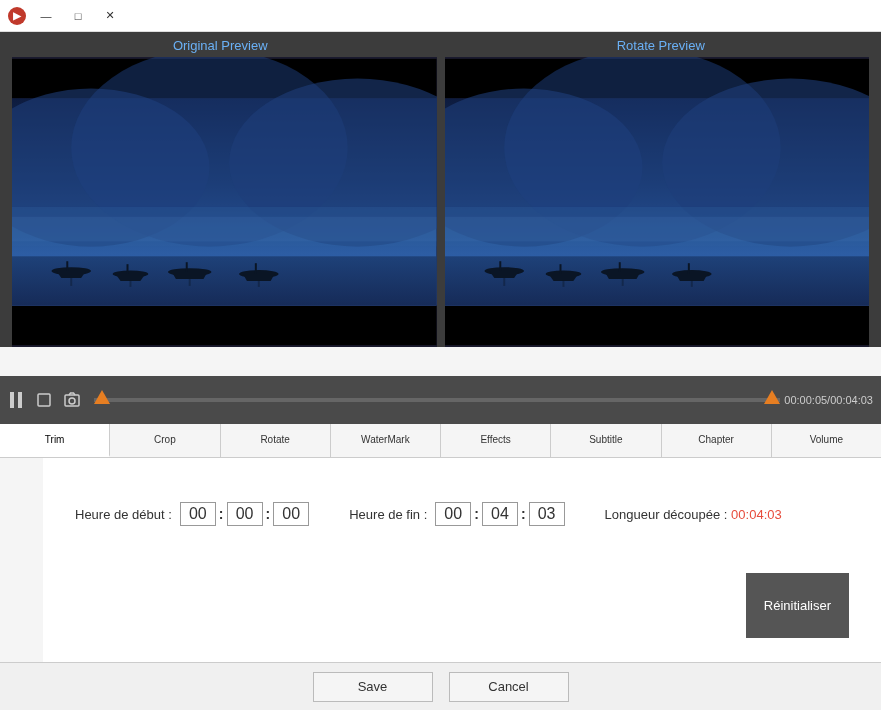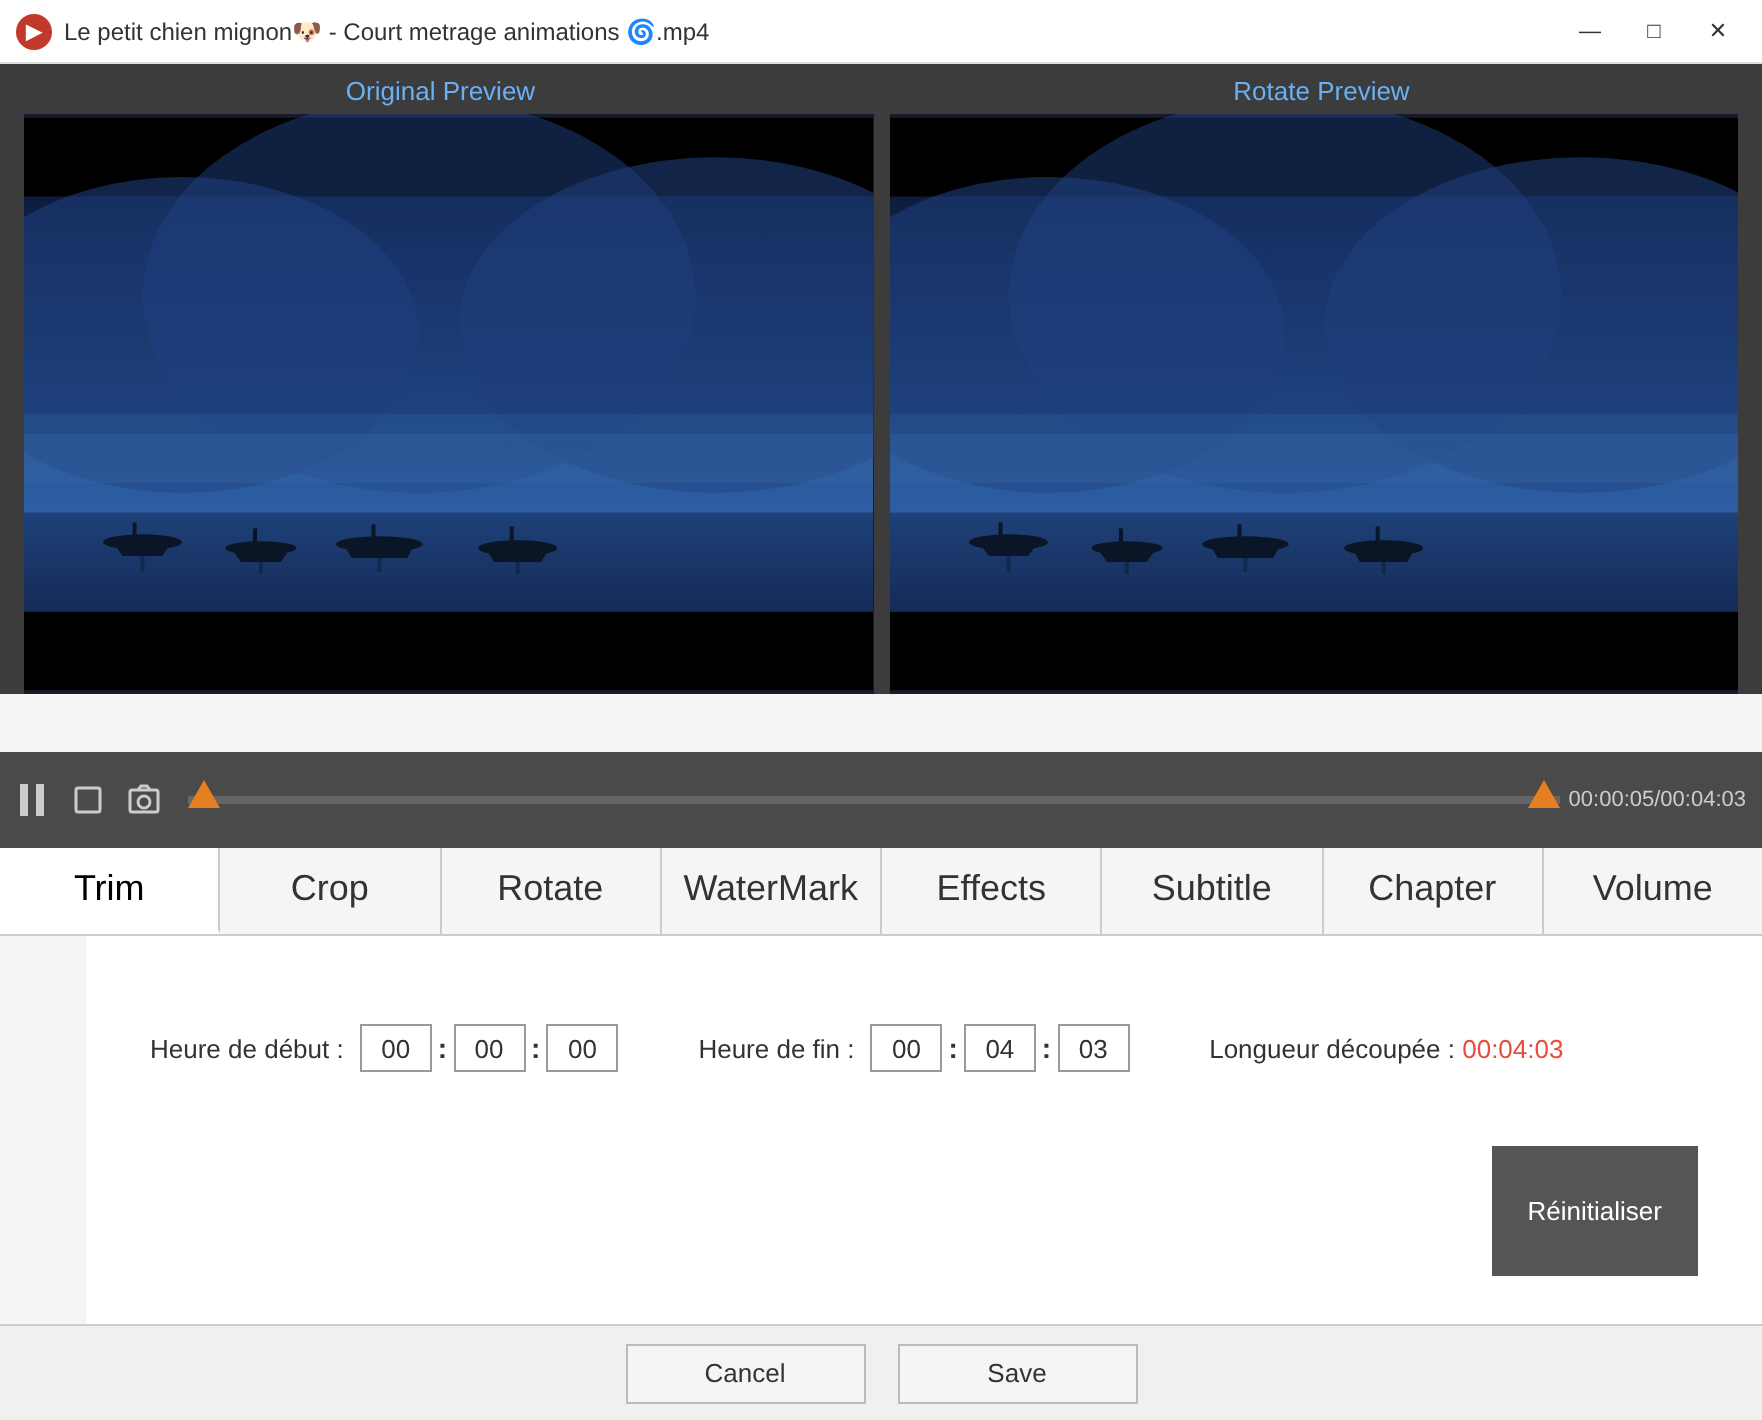"Le petit chien mignon🐶 -" span.title-text { html: <span>Le petit chien mignon🐶 - Court metrage animations 🌀.mp4</span> -> none }
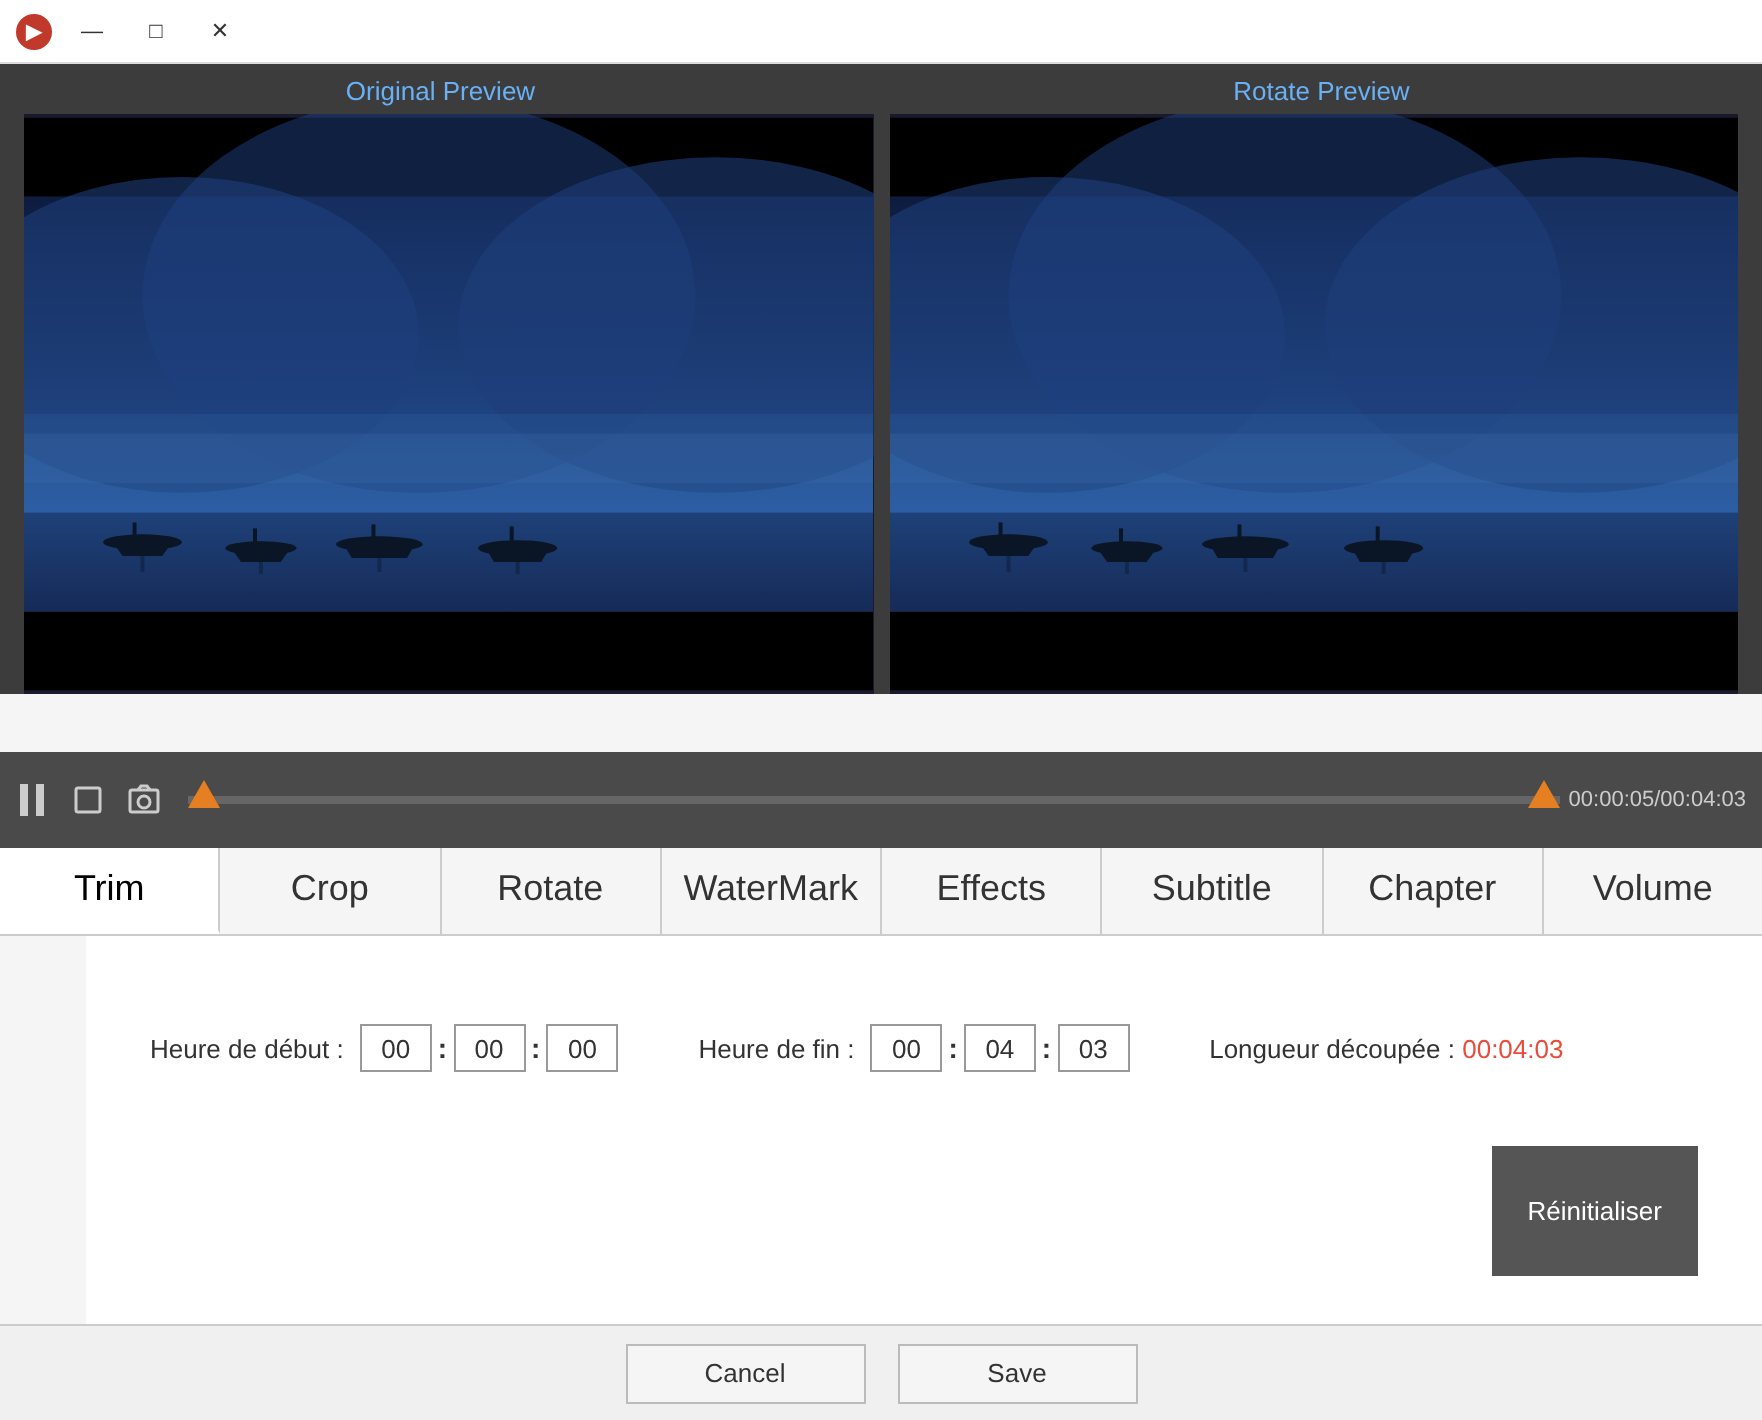"Trim" .tab-item { font-size: 18px -> 10px }
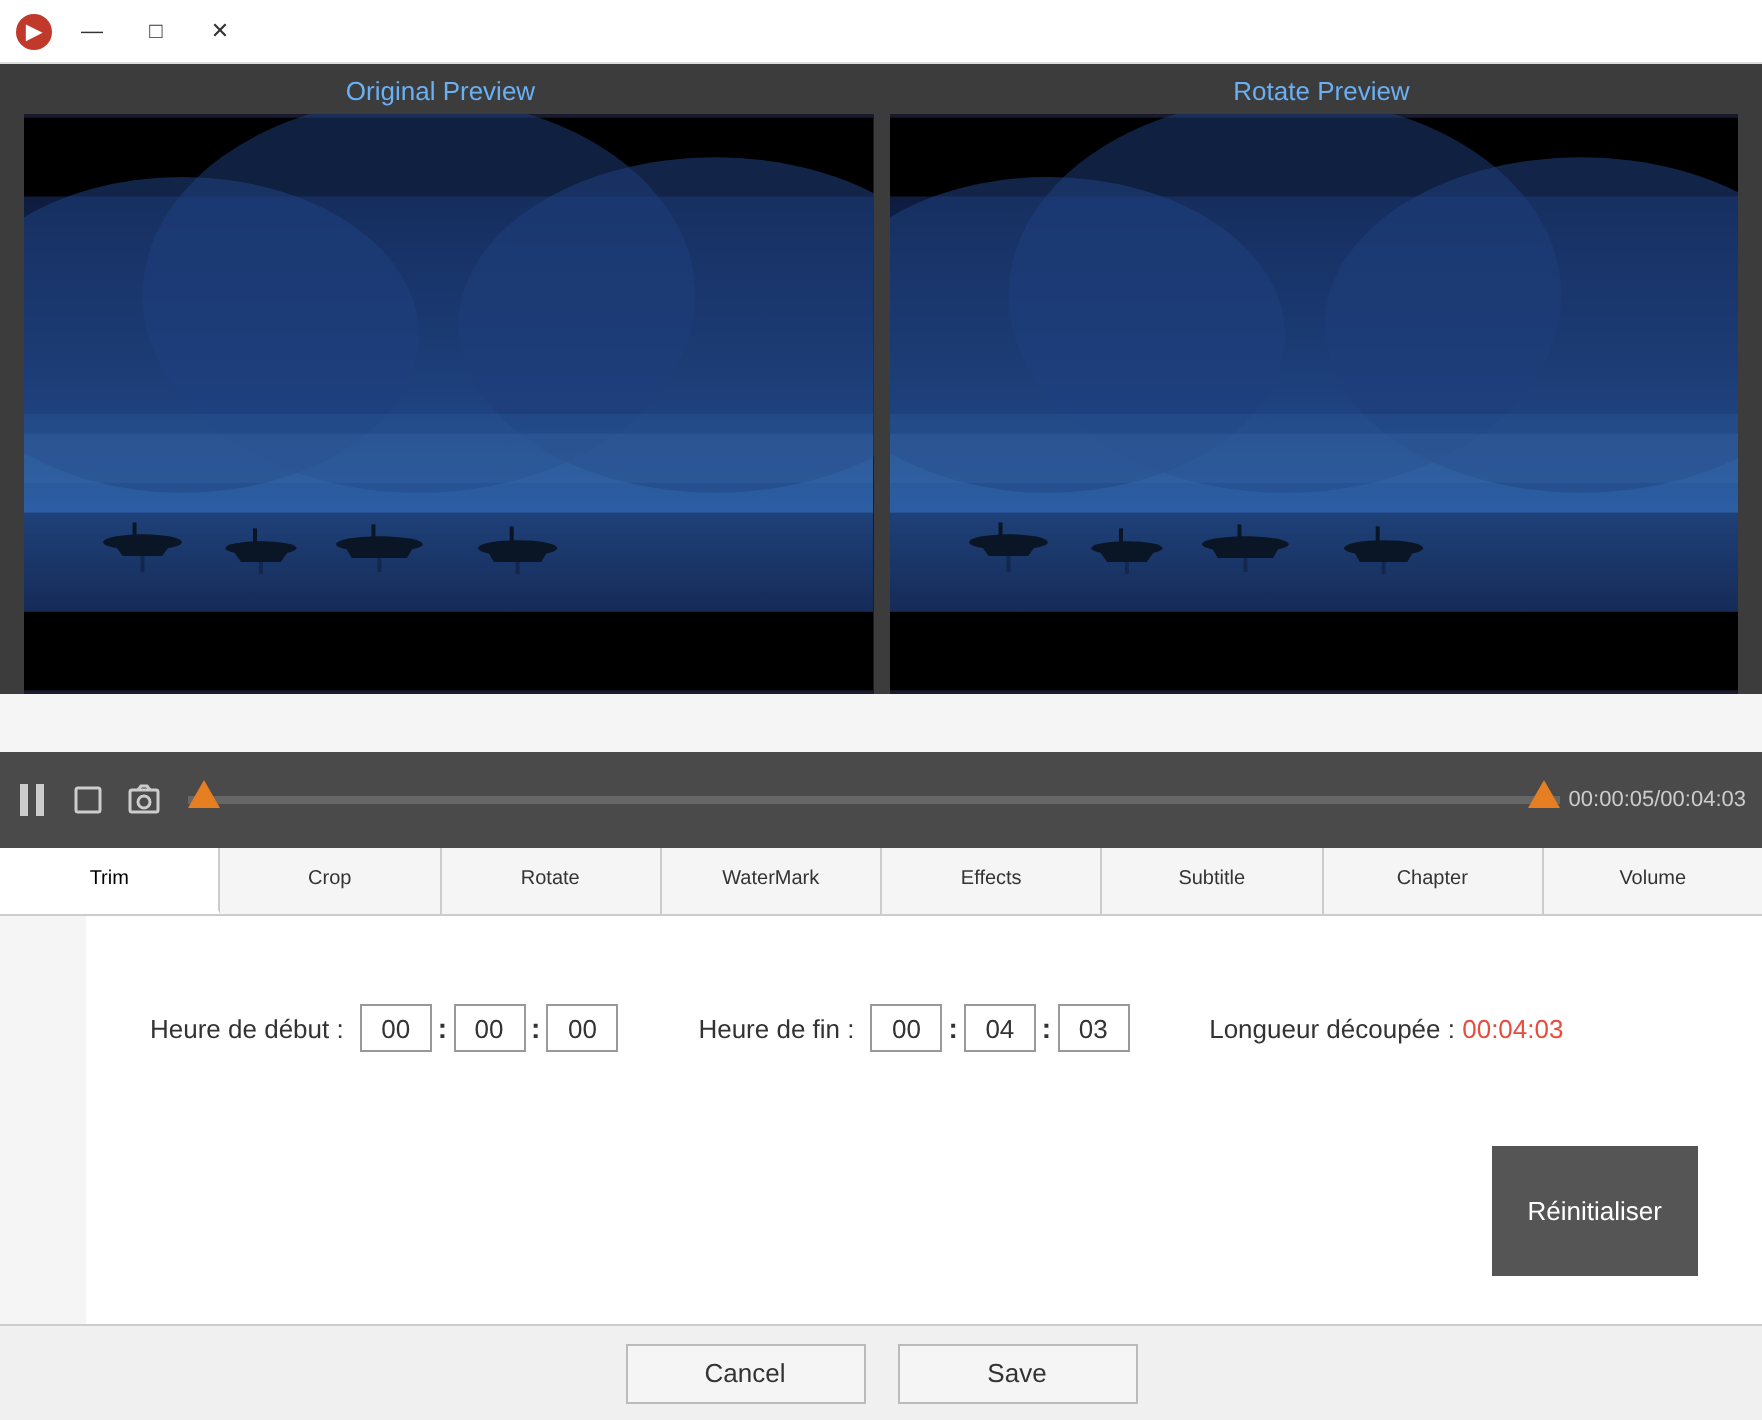"00" .time-input { font-size: 13px -> 16px }
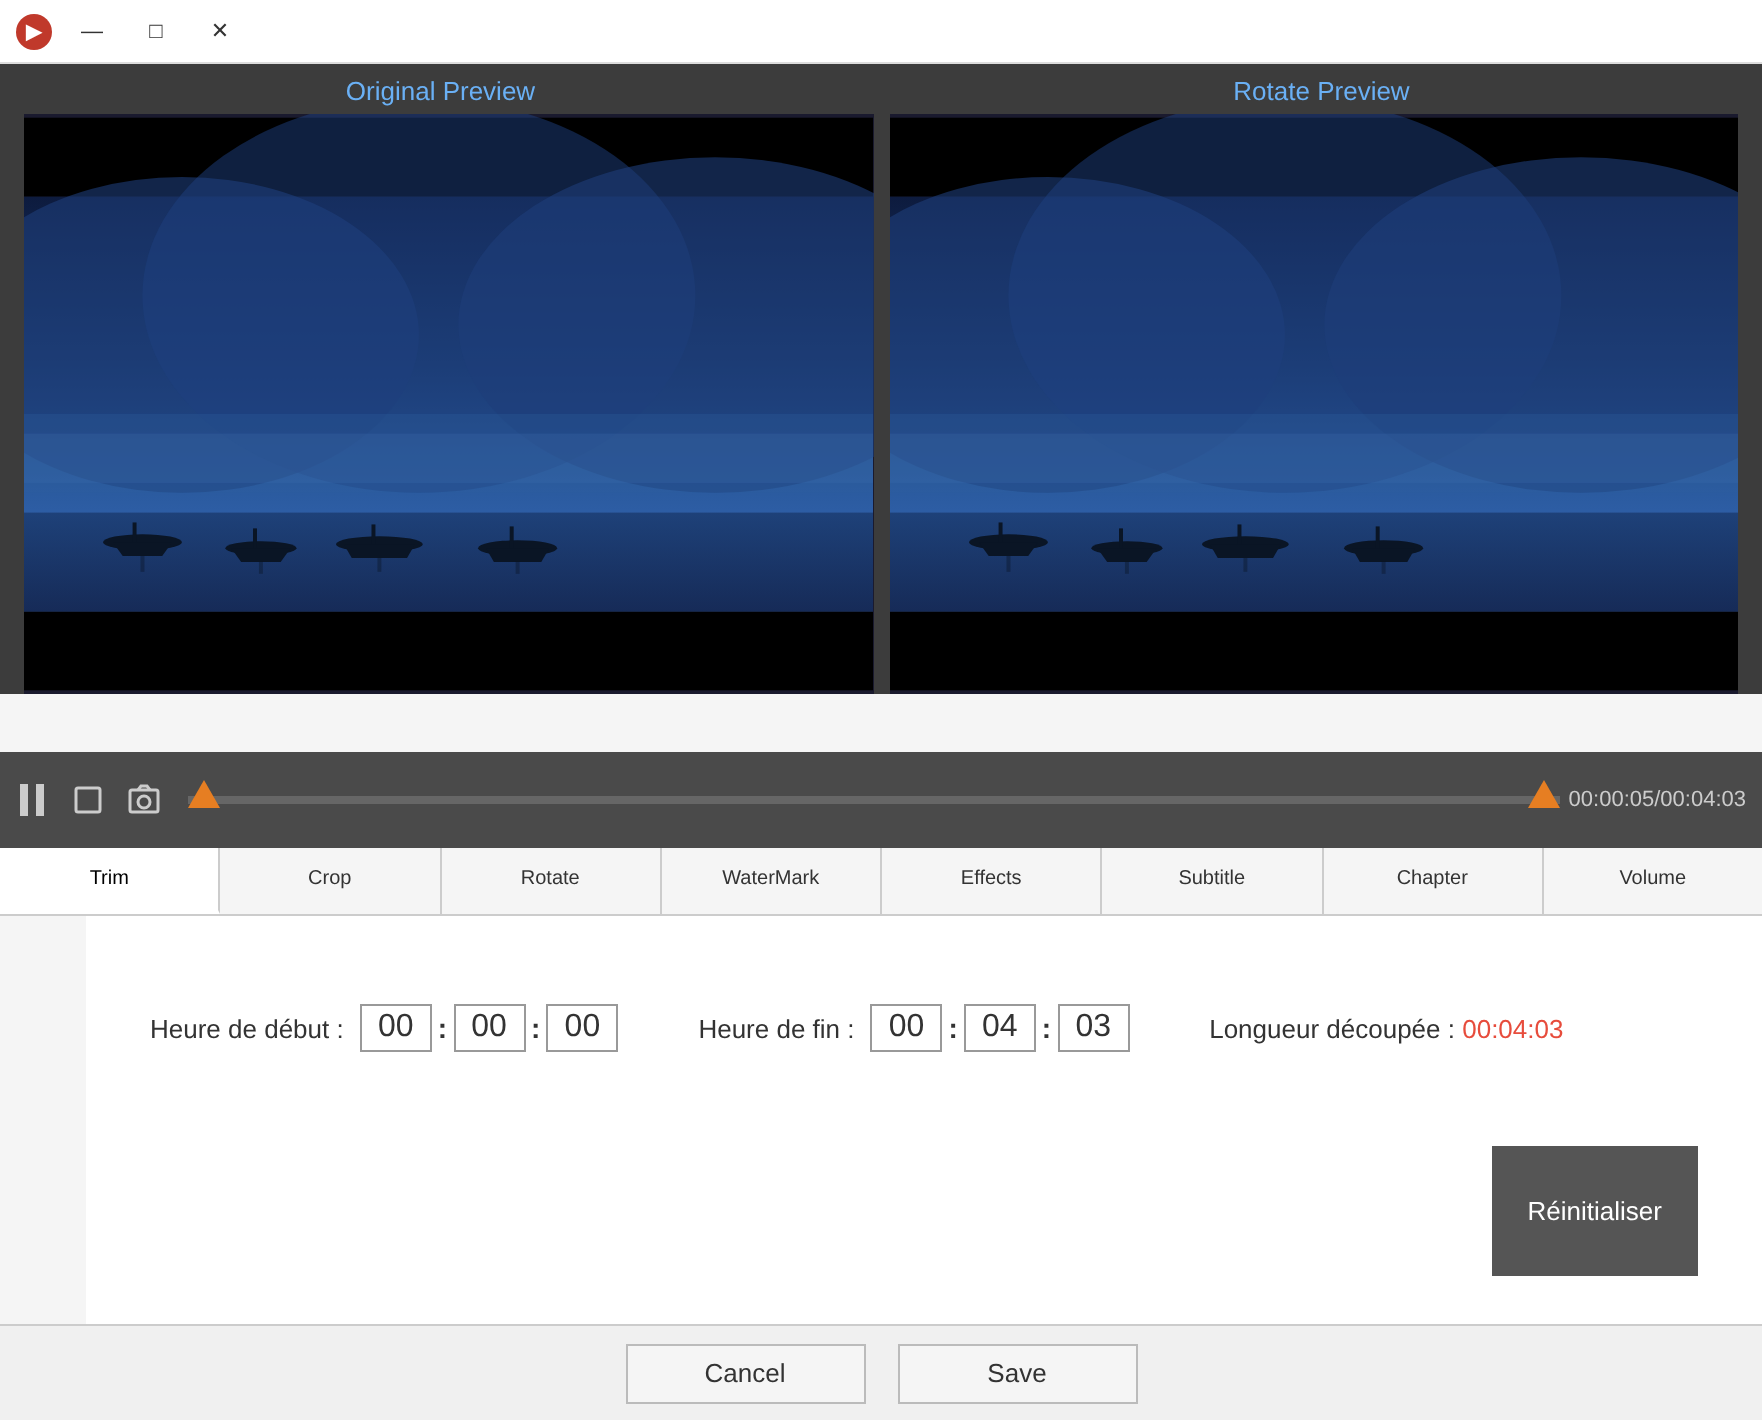"Cancel" button.bottom-btn { order: before "Save" -> after "Save" }
